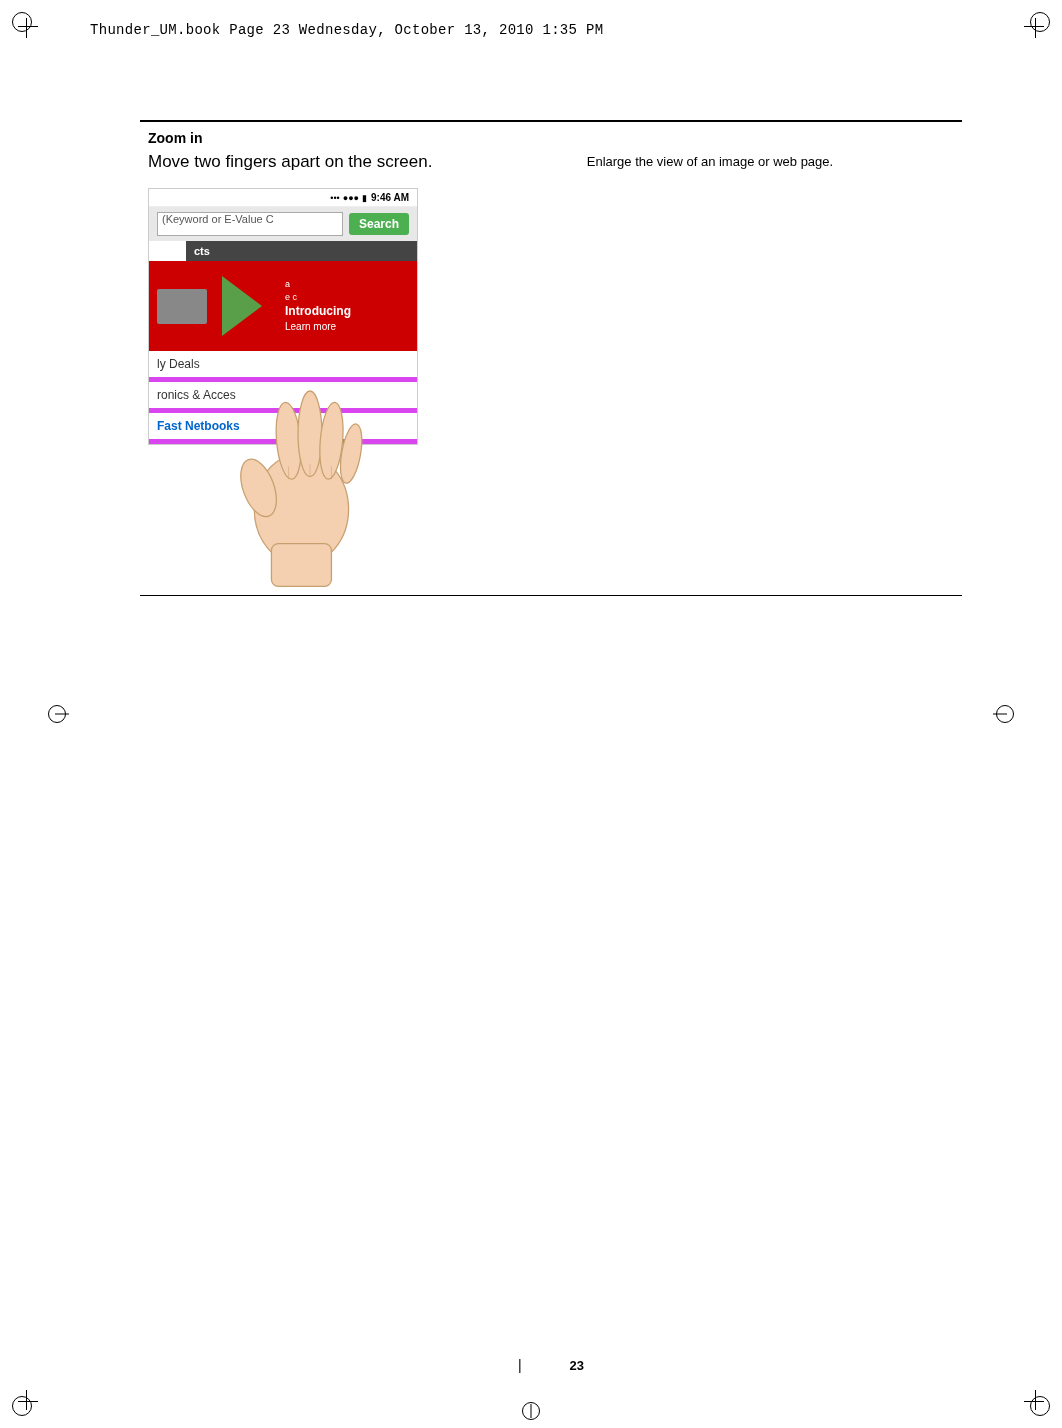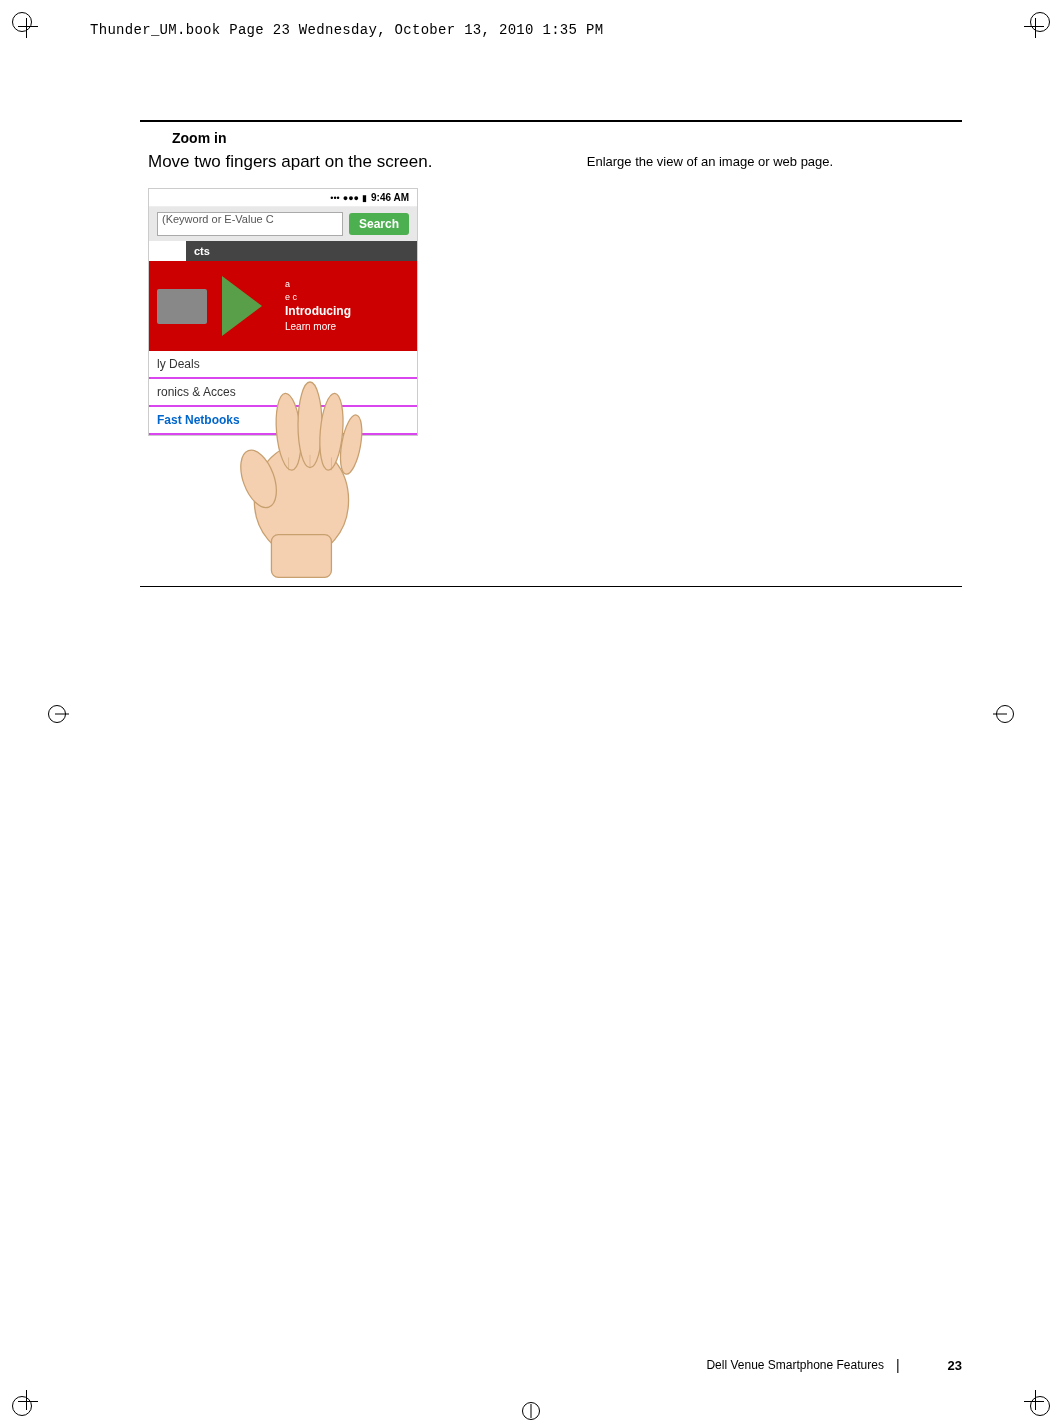"Zoom in" .zoom-in-title { margin-left: 24px -> none }
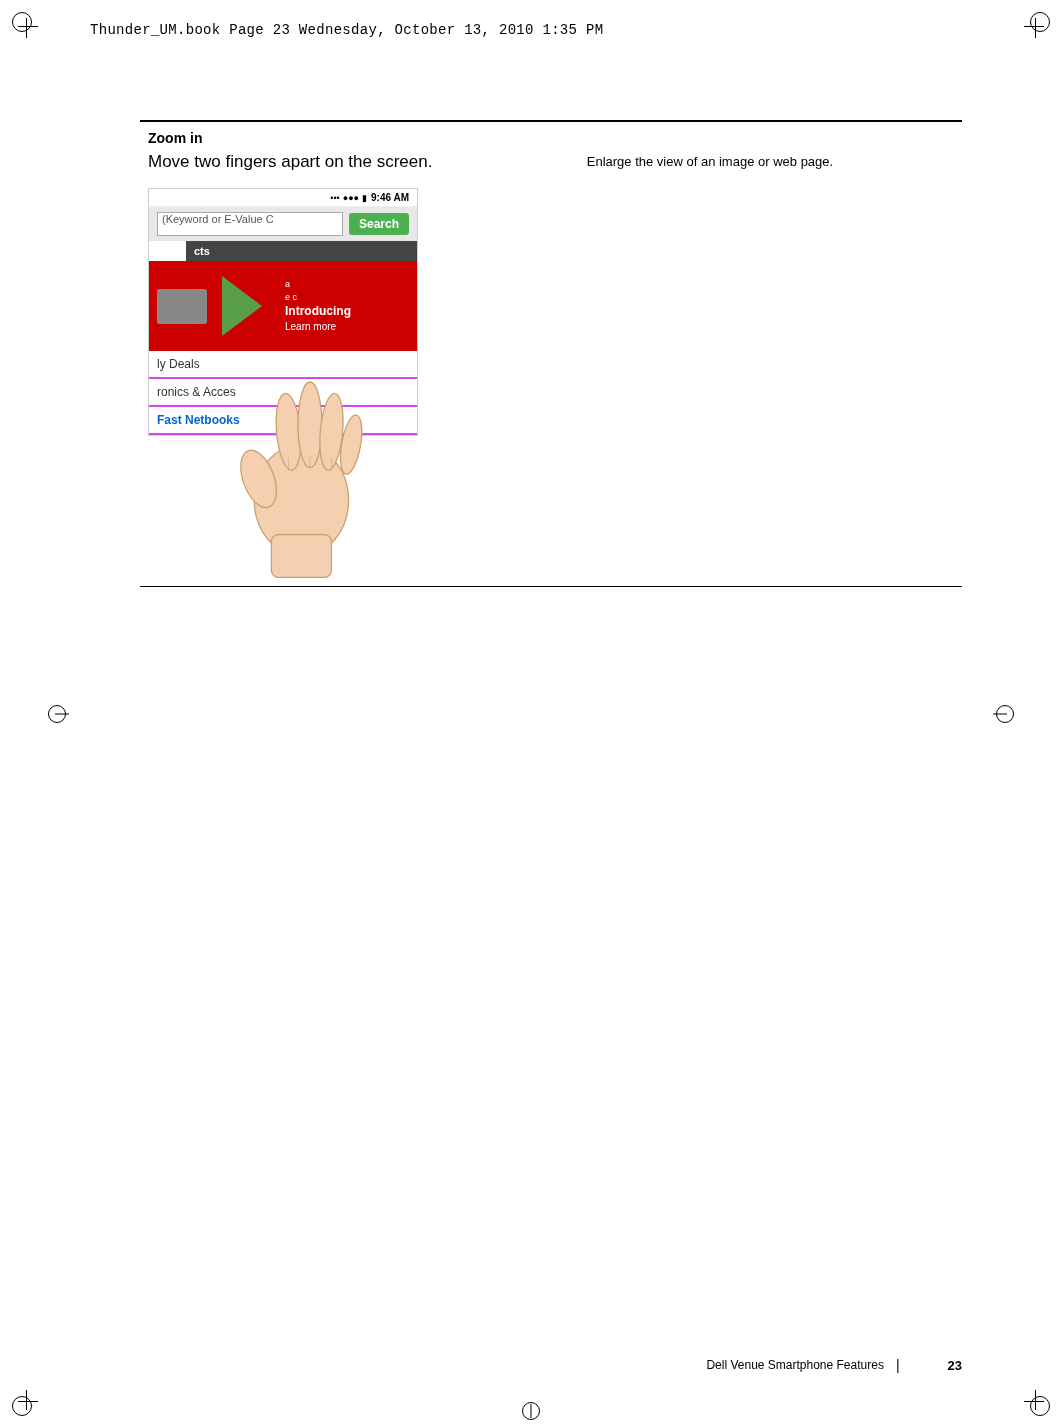"ly Deals" .nav-link { border-bottom: 2px solid #d946ef -> 5px solid #d946ef }
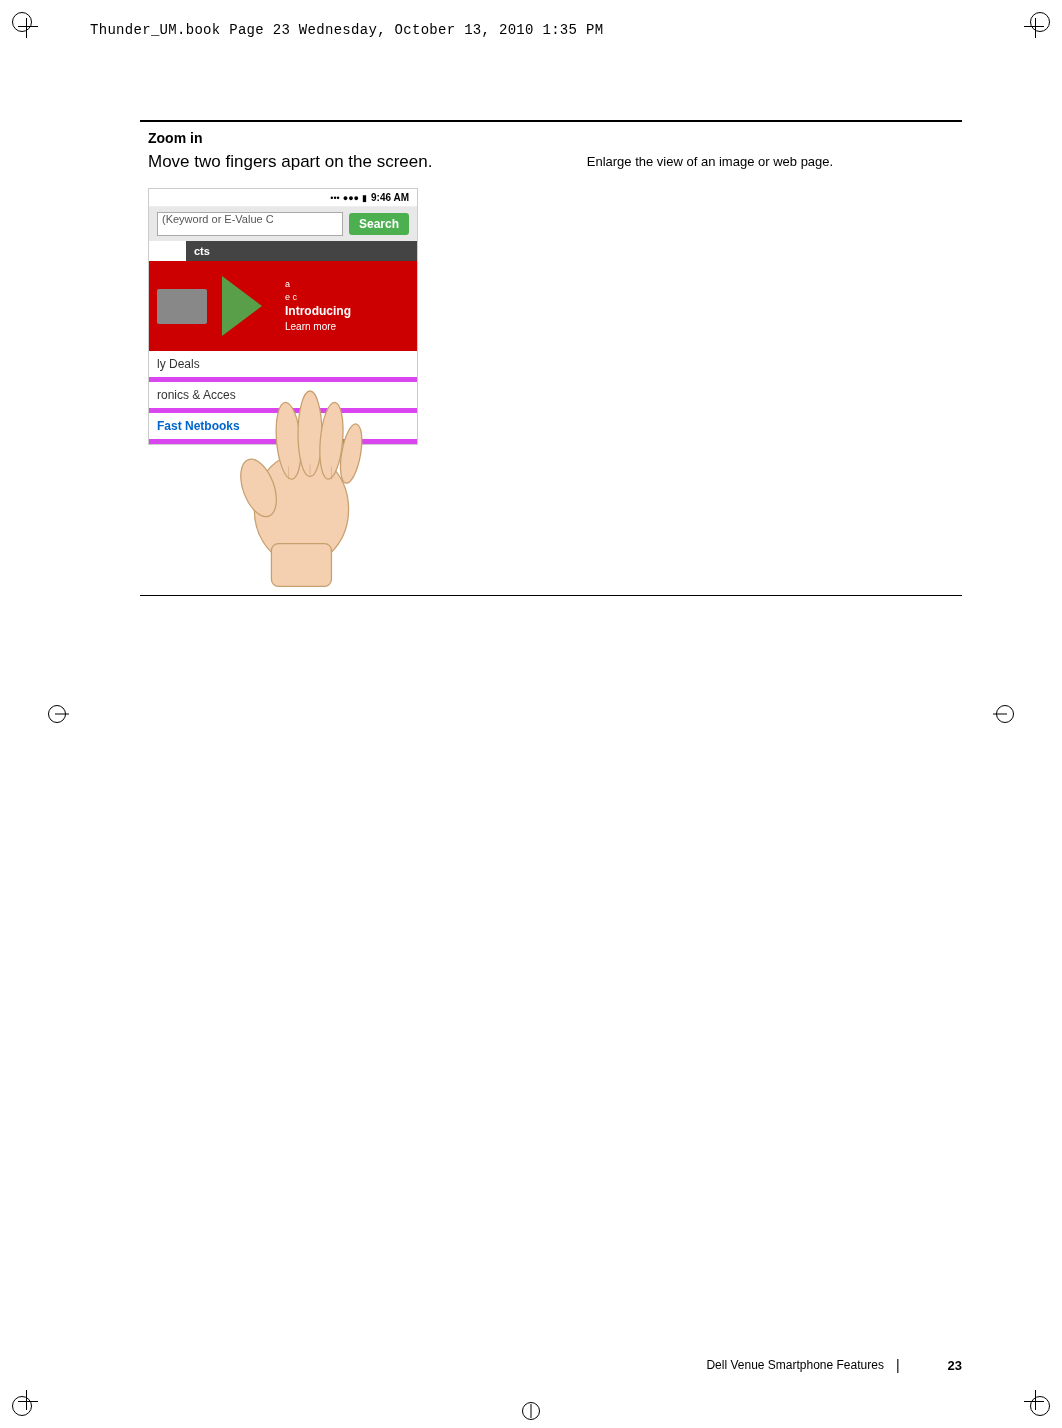"Dell Venue Smartphone Features" span.footer-left { html: <span>Dell Venue Smartphone Features</span> -> none }
